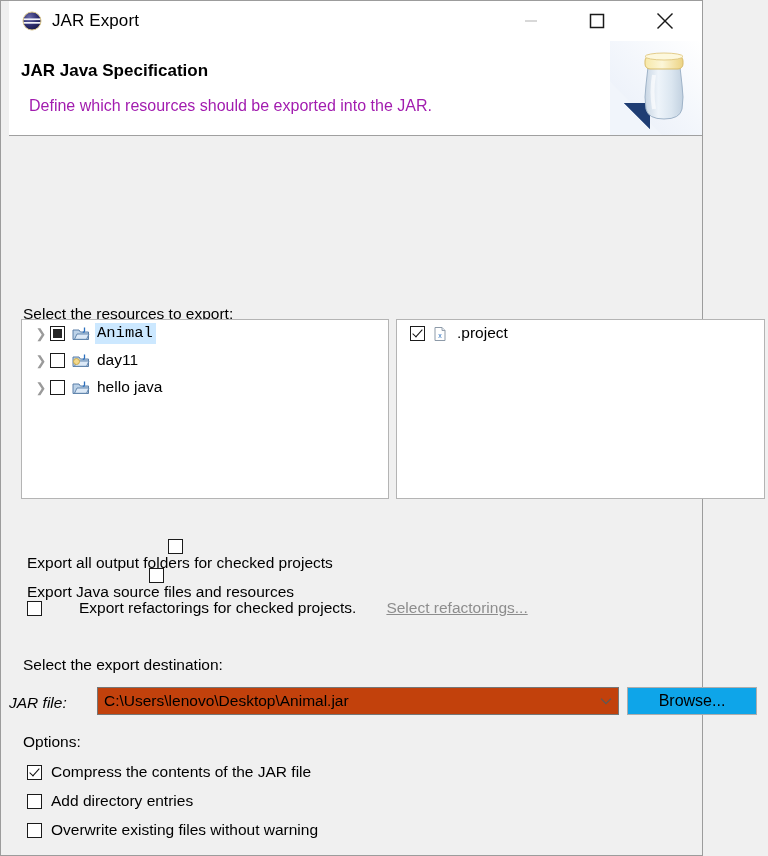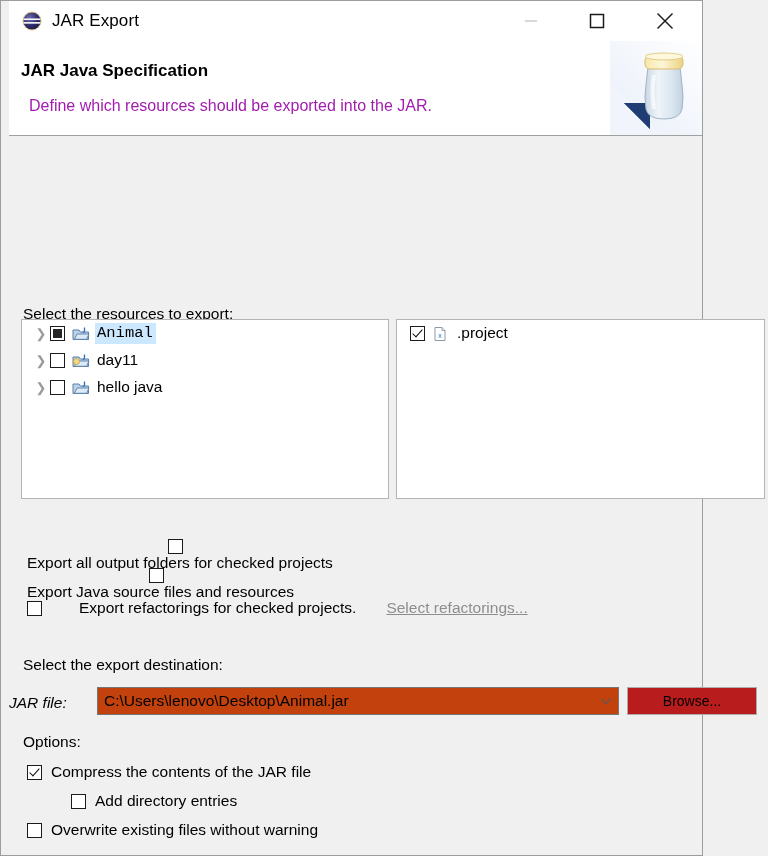"Browse..." .btn { background: #b91c1c -> #0ea5e9; font-size: 14px -> 16px }
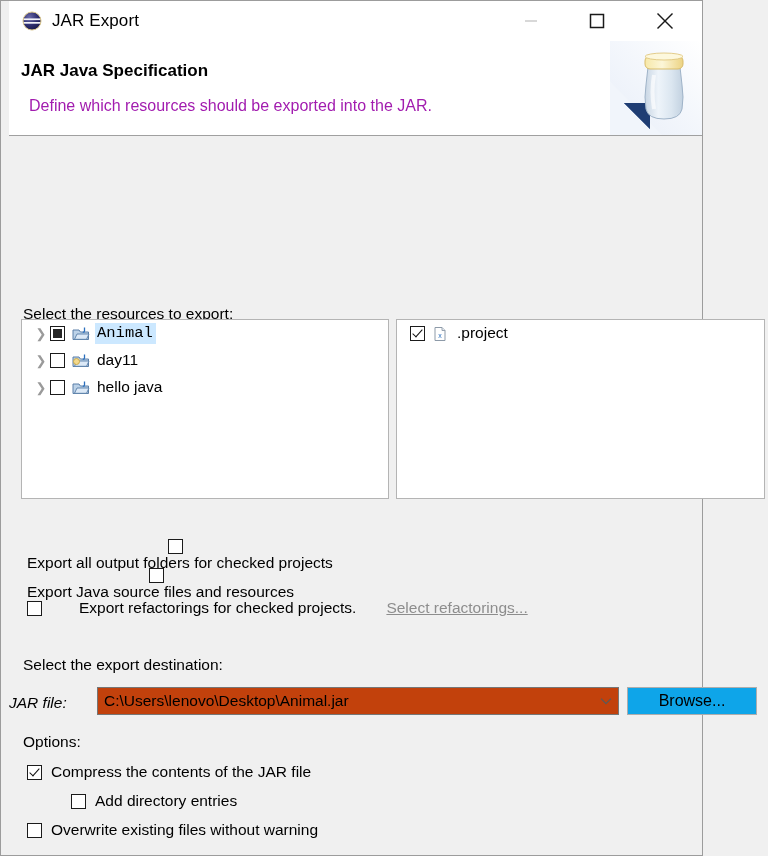"Add directory entries" div.opt-row { margin-left: 44px -> none }
